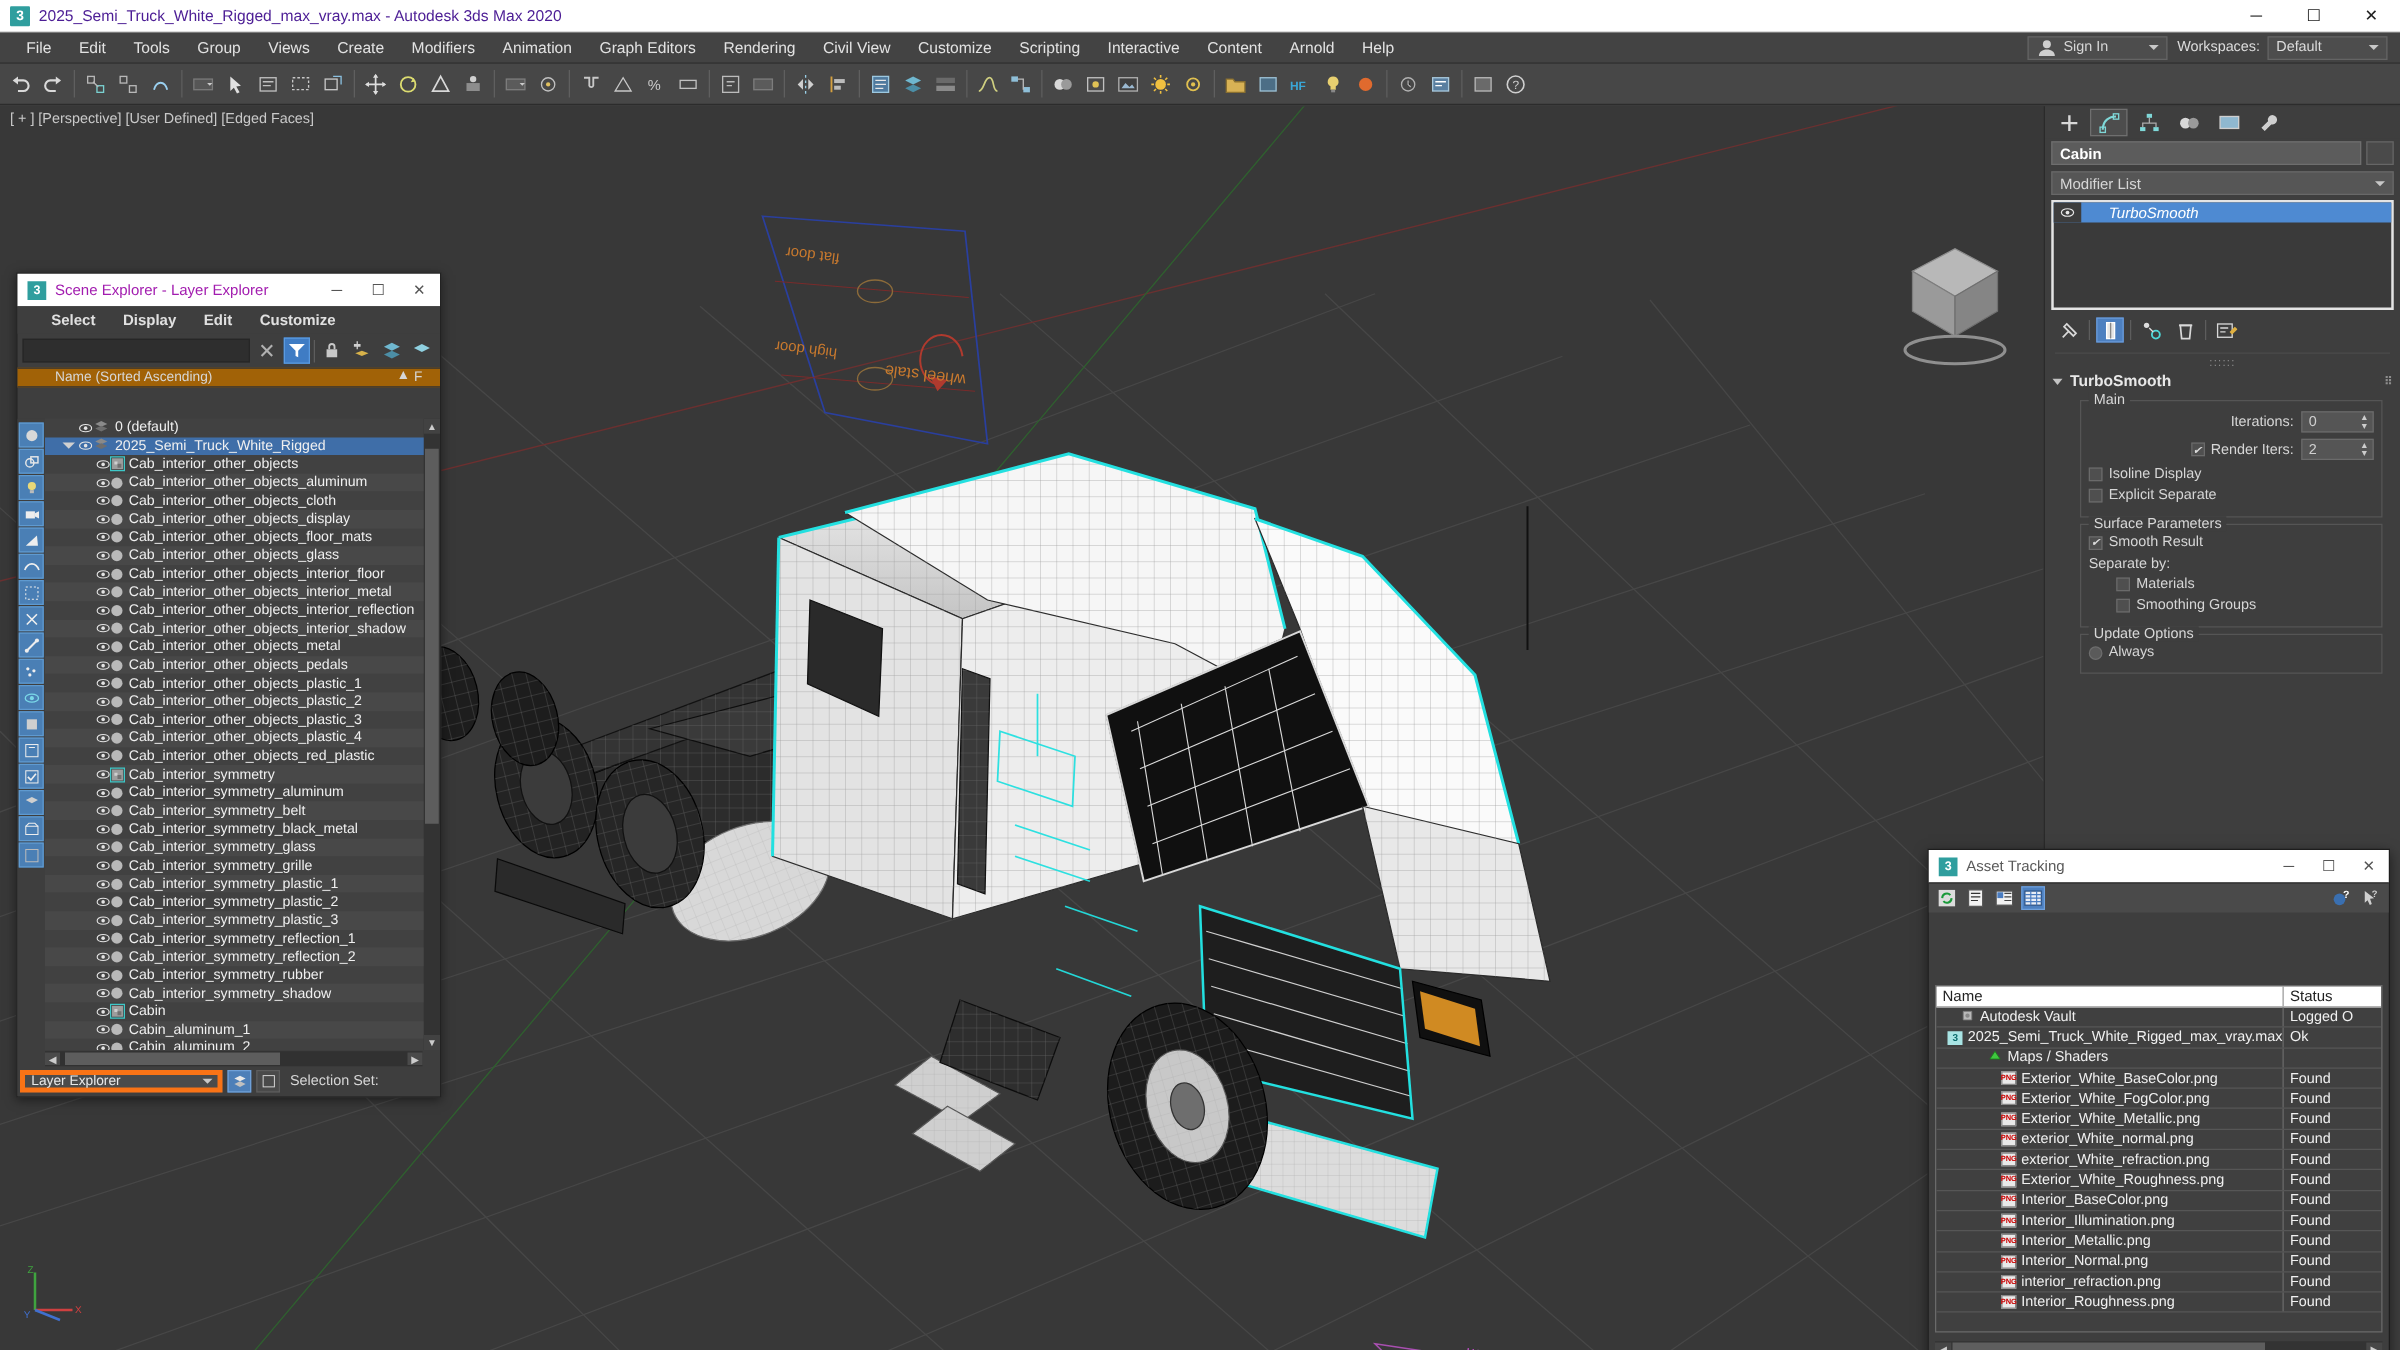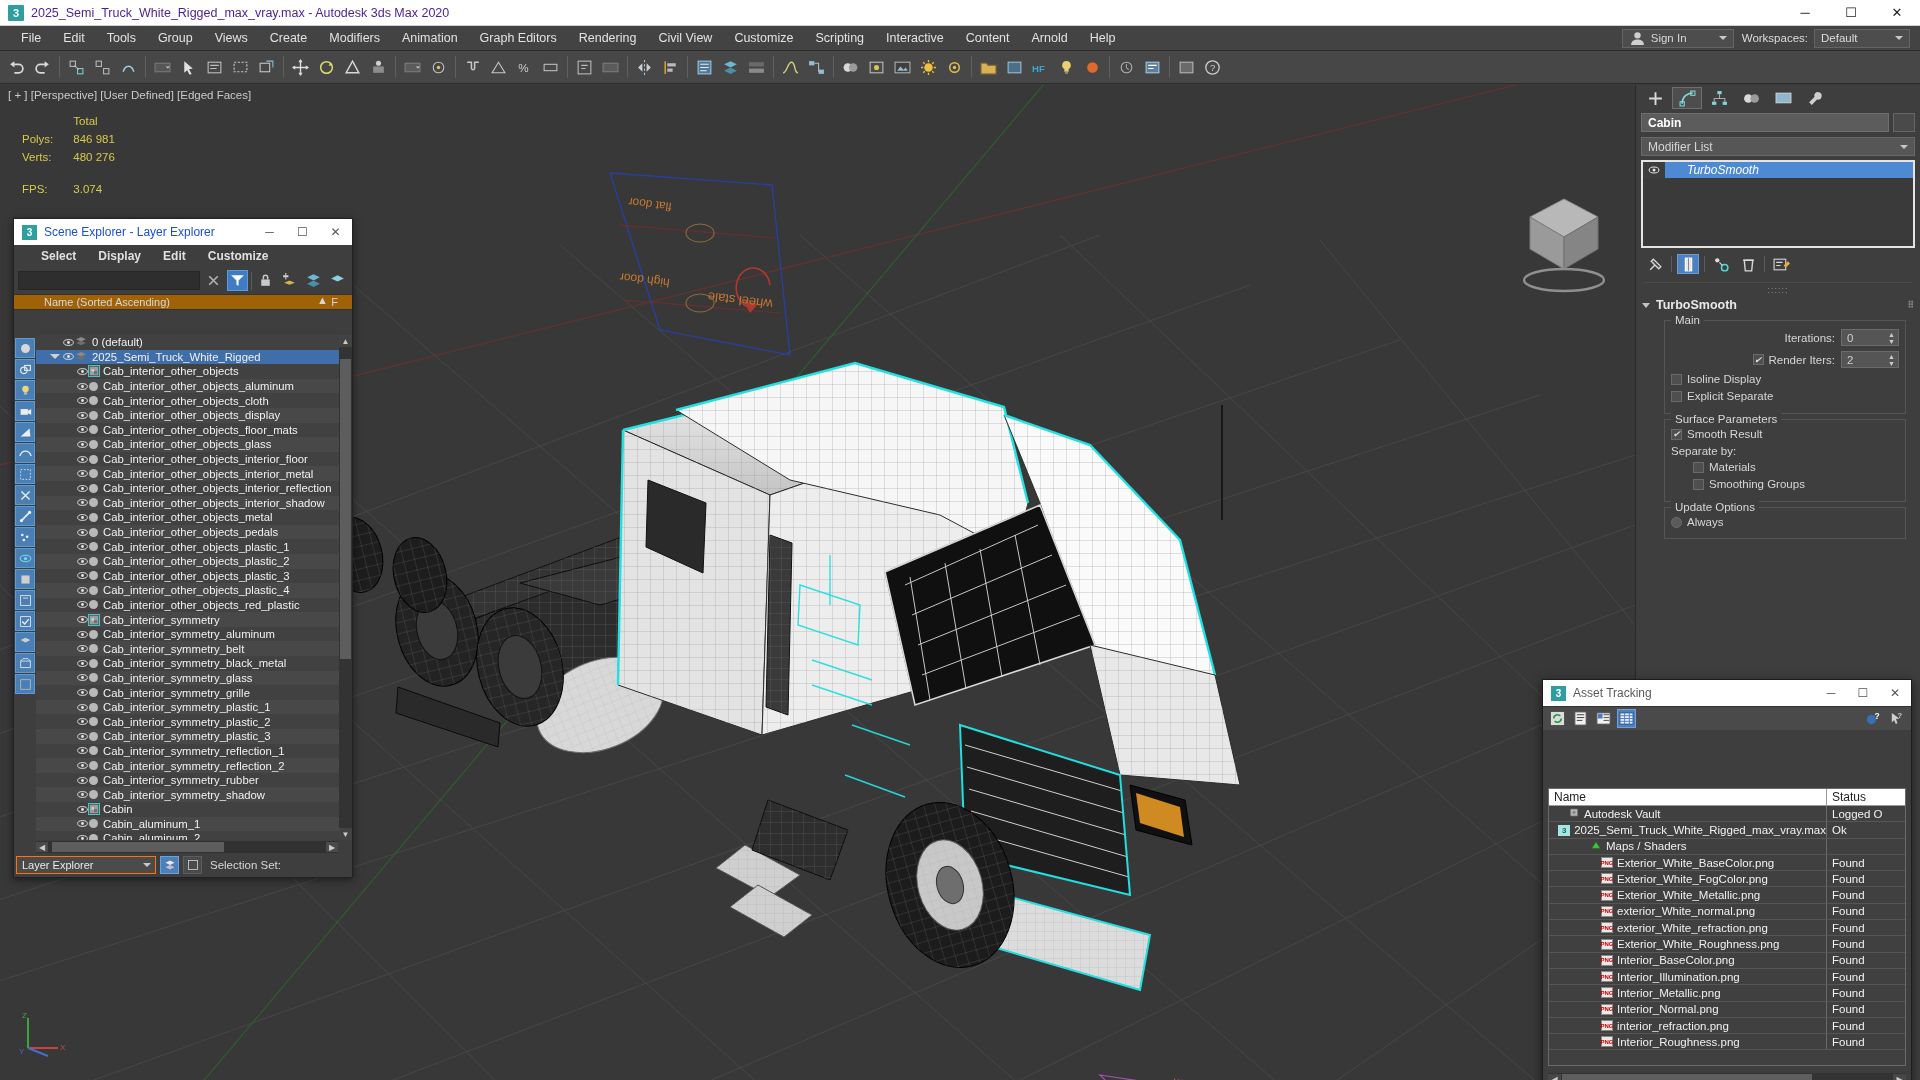"Total" table.stats { html: <table> <tbody> <tr> <td></td> <td>Total</td> </tr> <tr> <td>Polys:</td> <td>846 981</td> </tr> <tr> <td>Verts:</td> <td>480 276</td> </tr> <tr> <td></td> <td></td> </tr> <tr> <td>FPS:</td> <td>3.074</td> </tr> </tbody> </table> -> none }
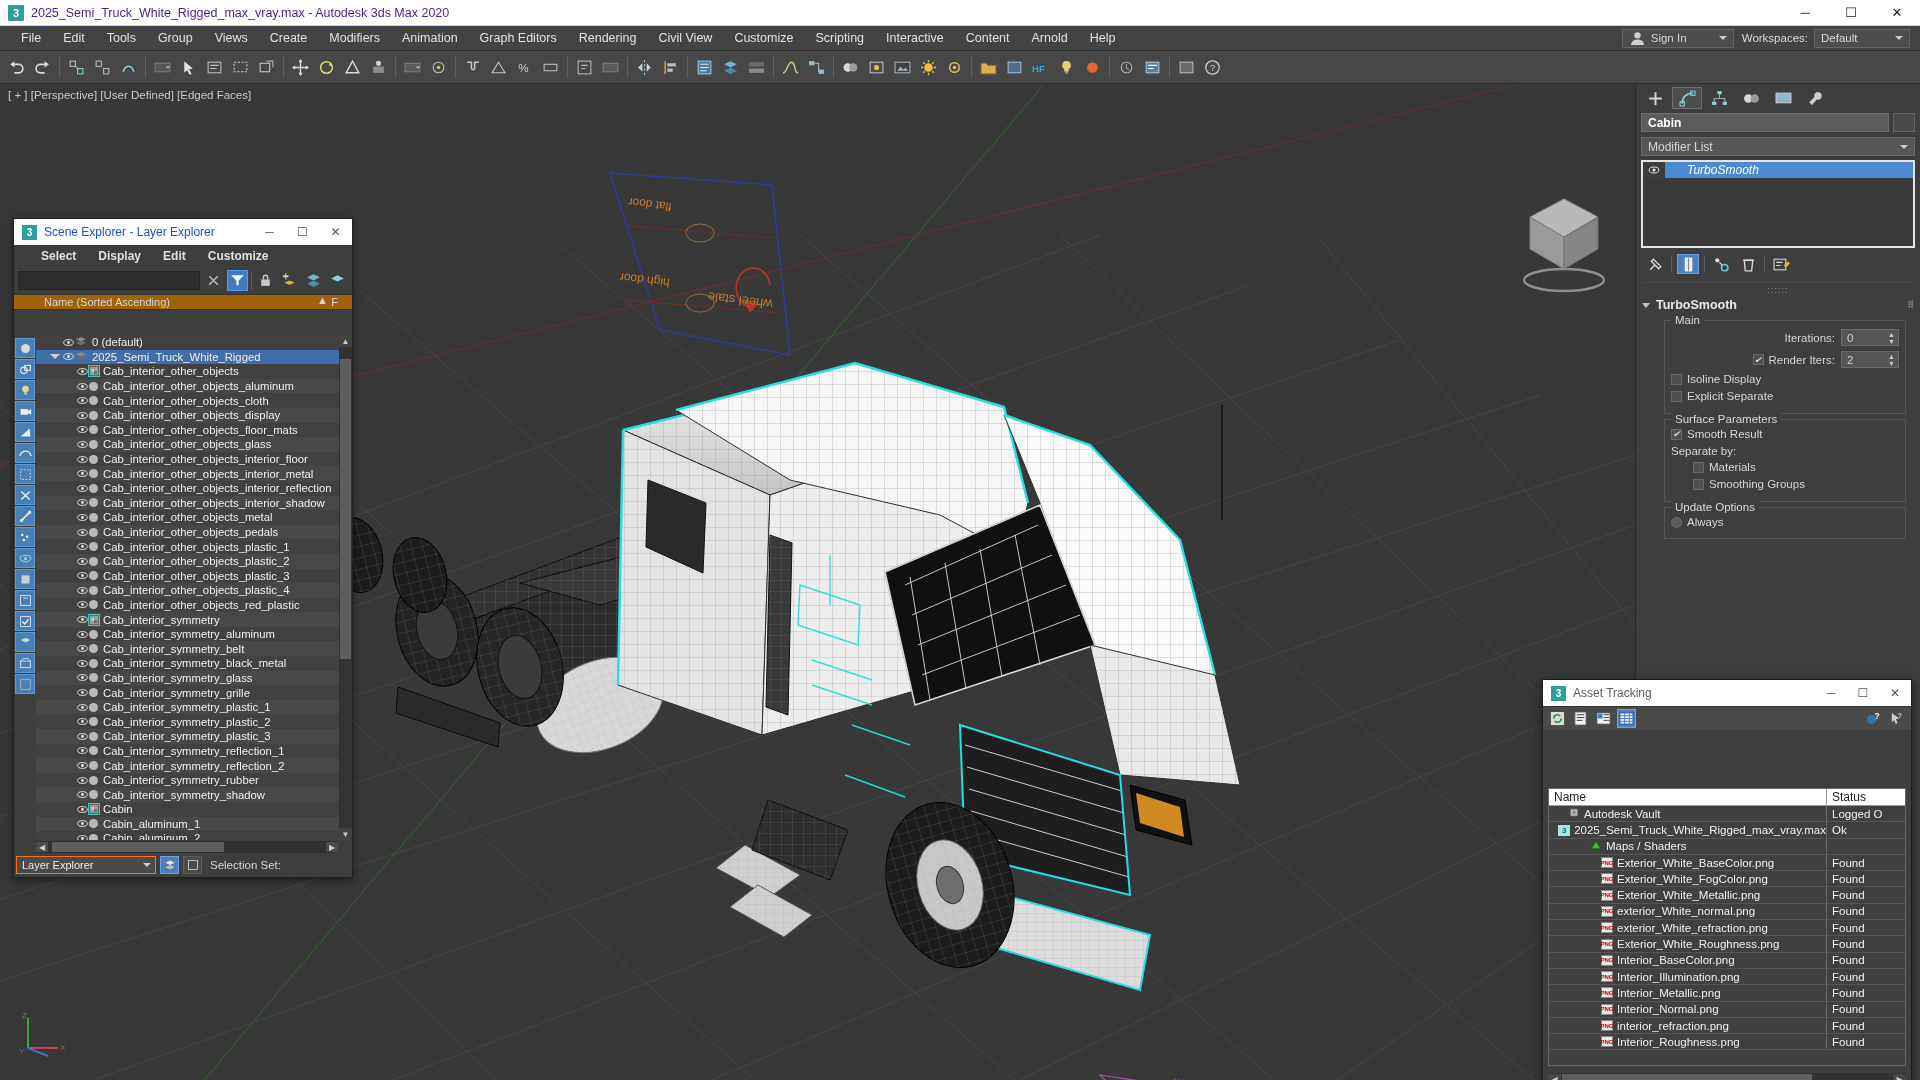"Scene Explorer - Layer Explorer" .sx-title .t { color: #1d4ed8 -> #a21caf }
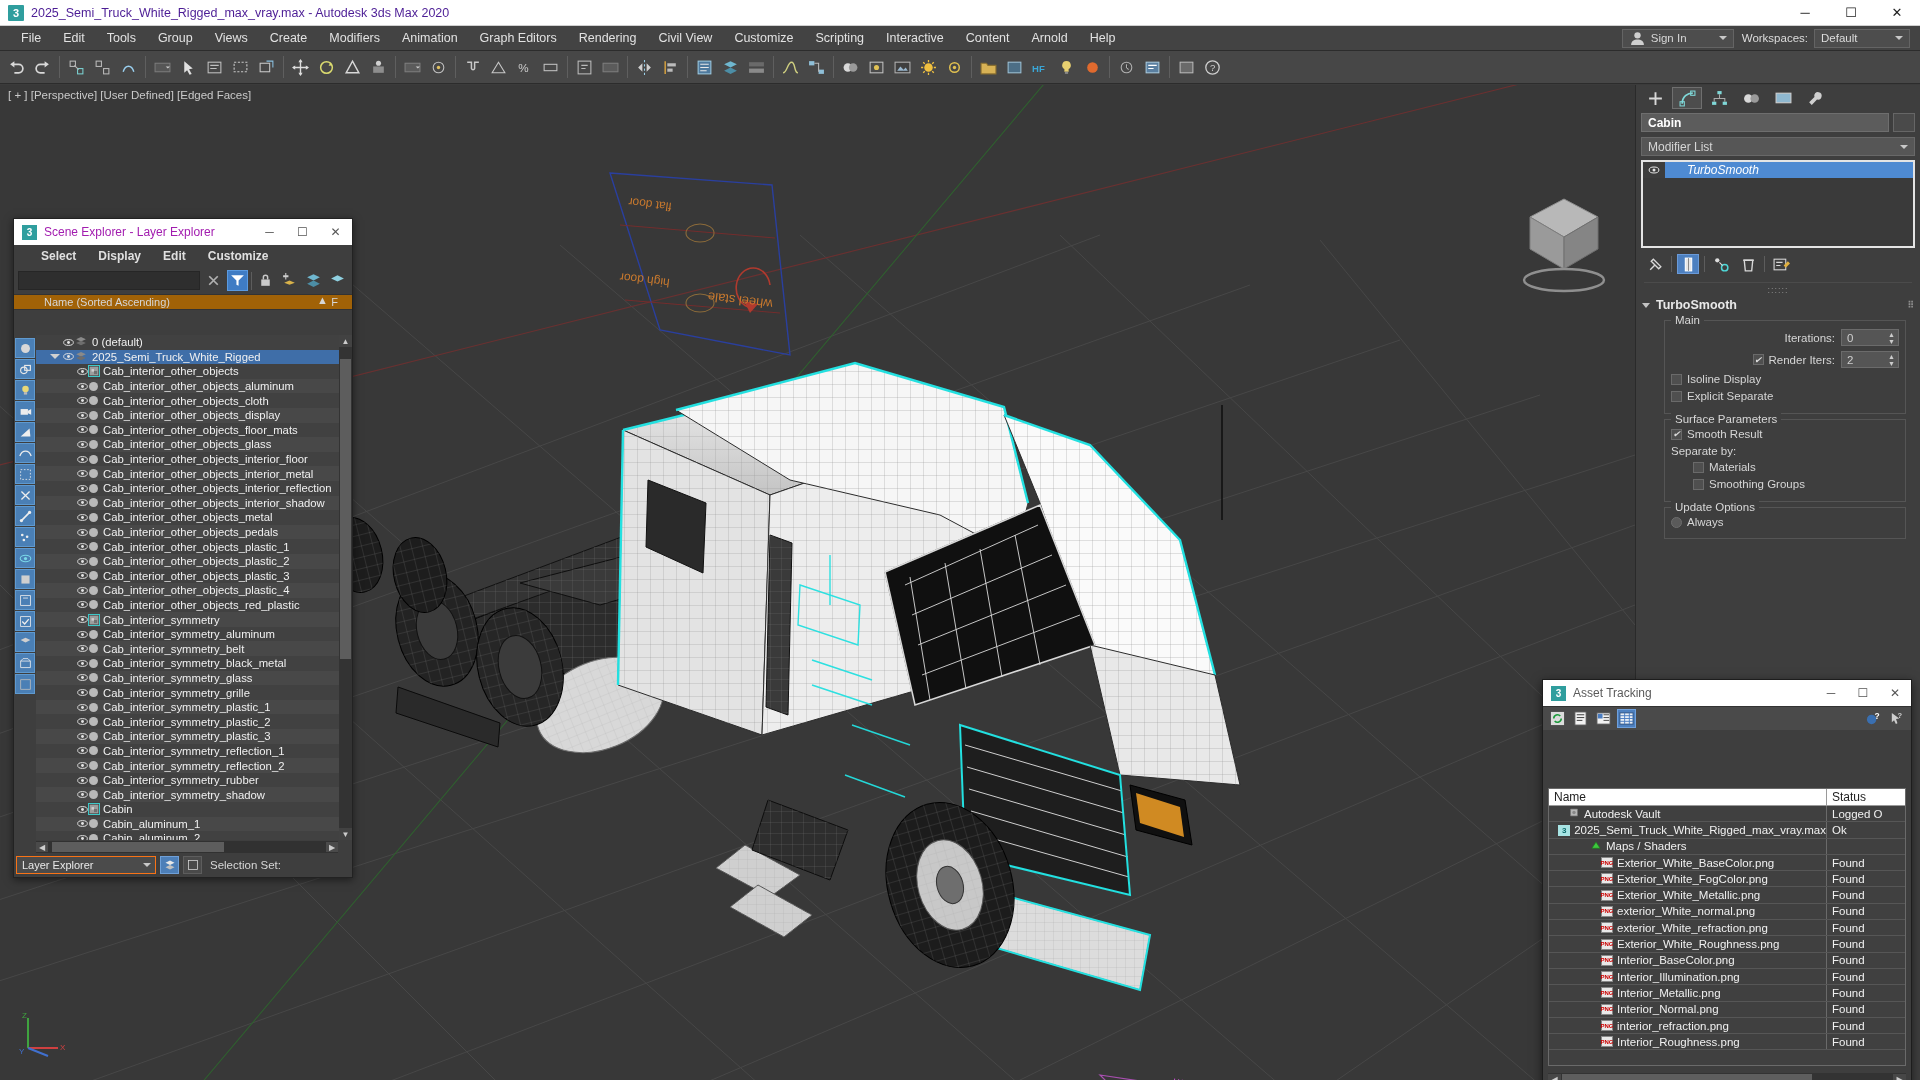"Layer Explorer" .sx-combo { border: 1px solid #f97316 -> 4px solid #f97316; width: 140px -> 162px }
